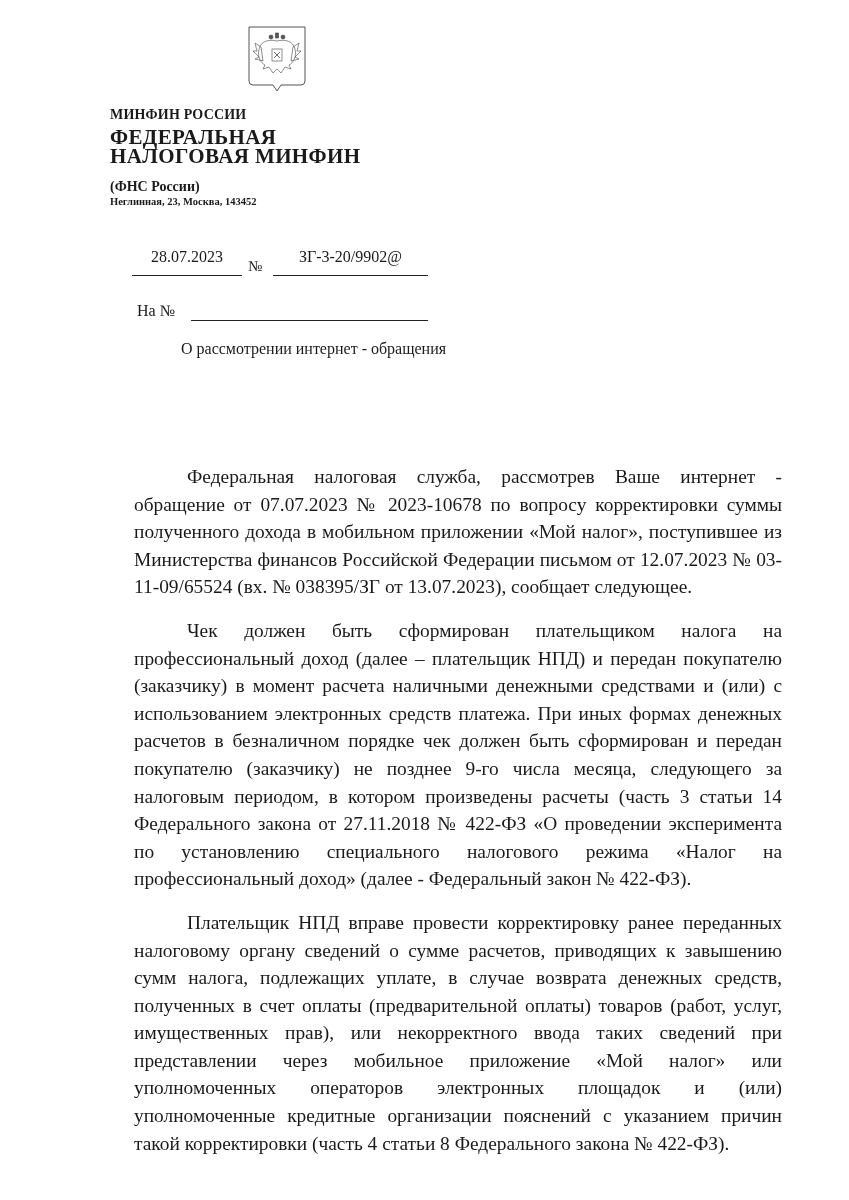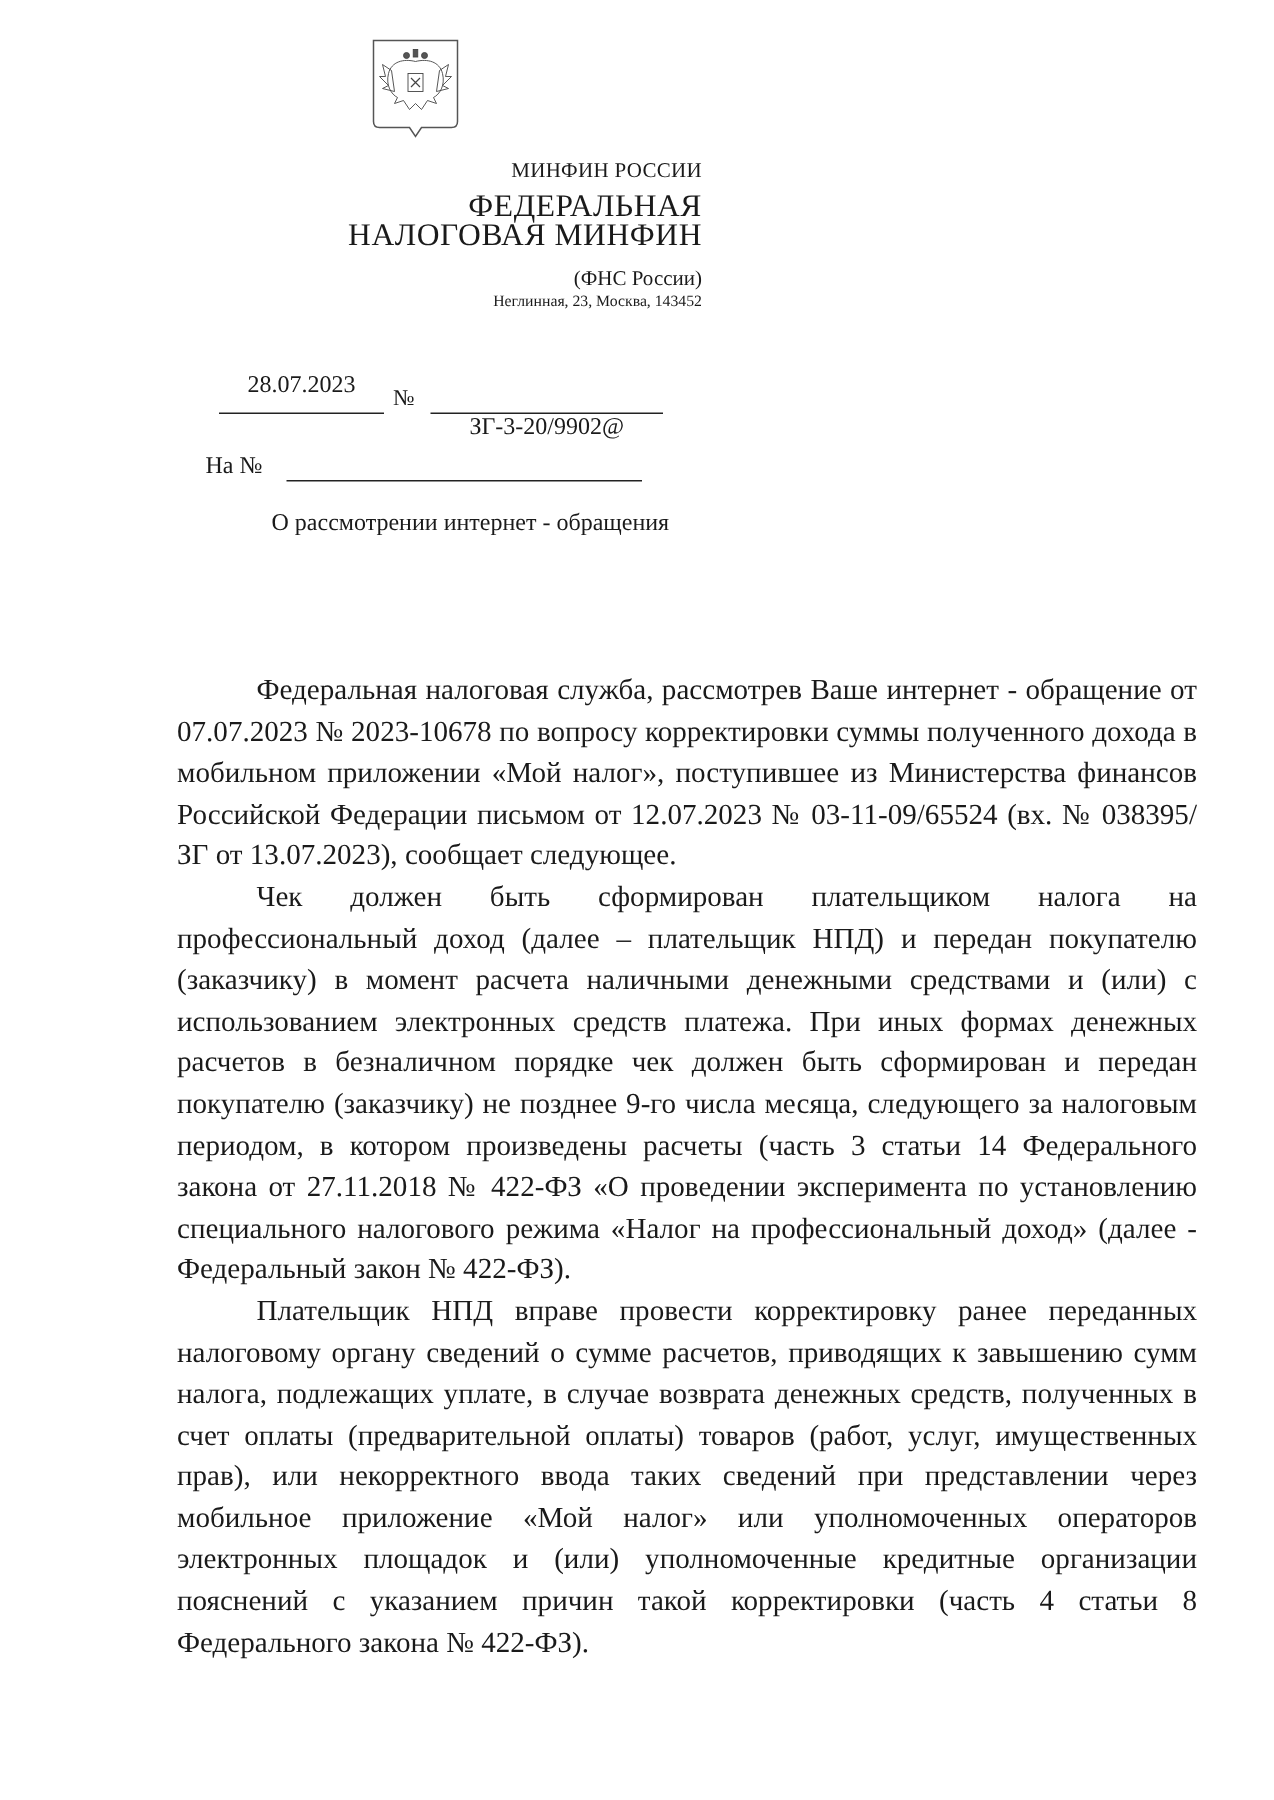"МИНФИН РОССИИ" .head-block { font-weight: normal -> bold; left: 128px -> 110px; text-align: right -> left }
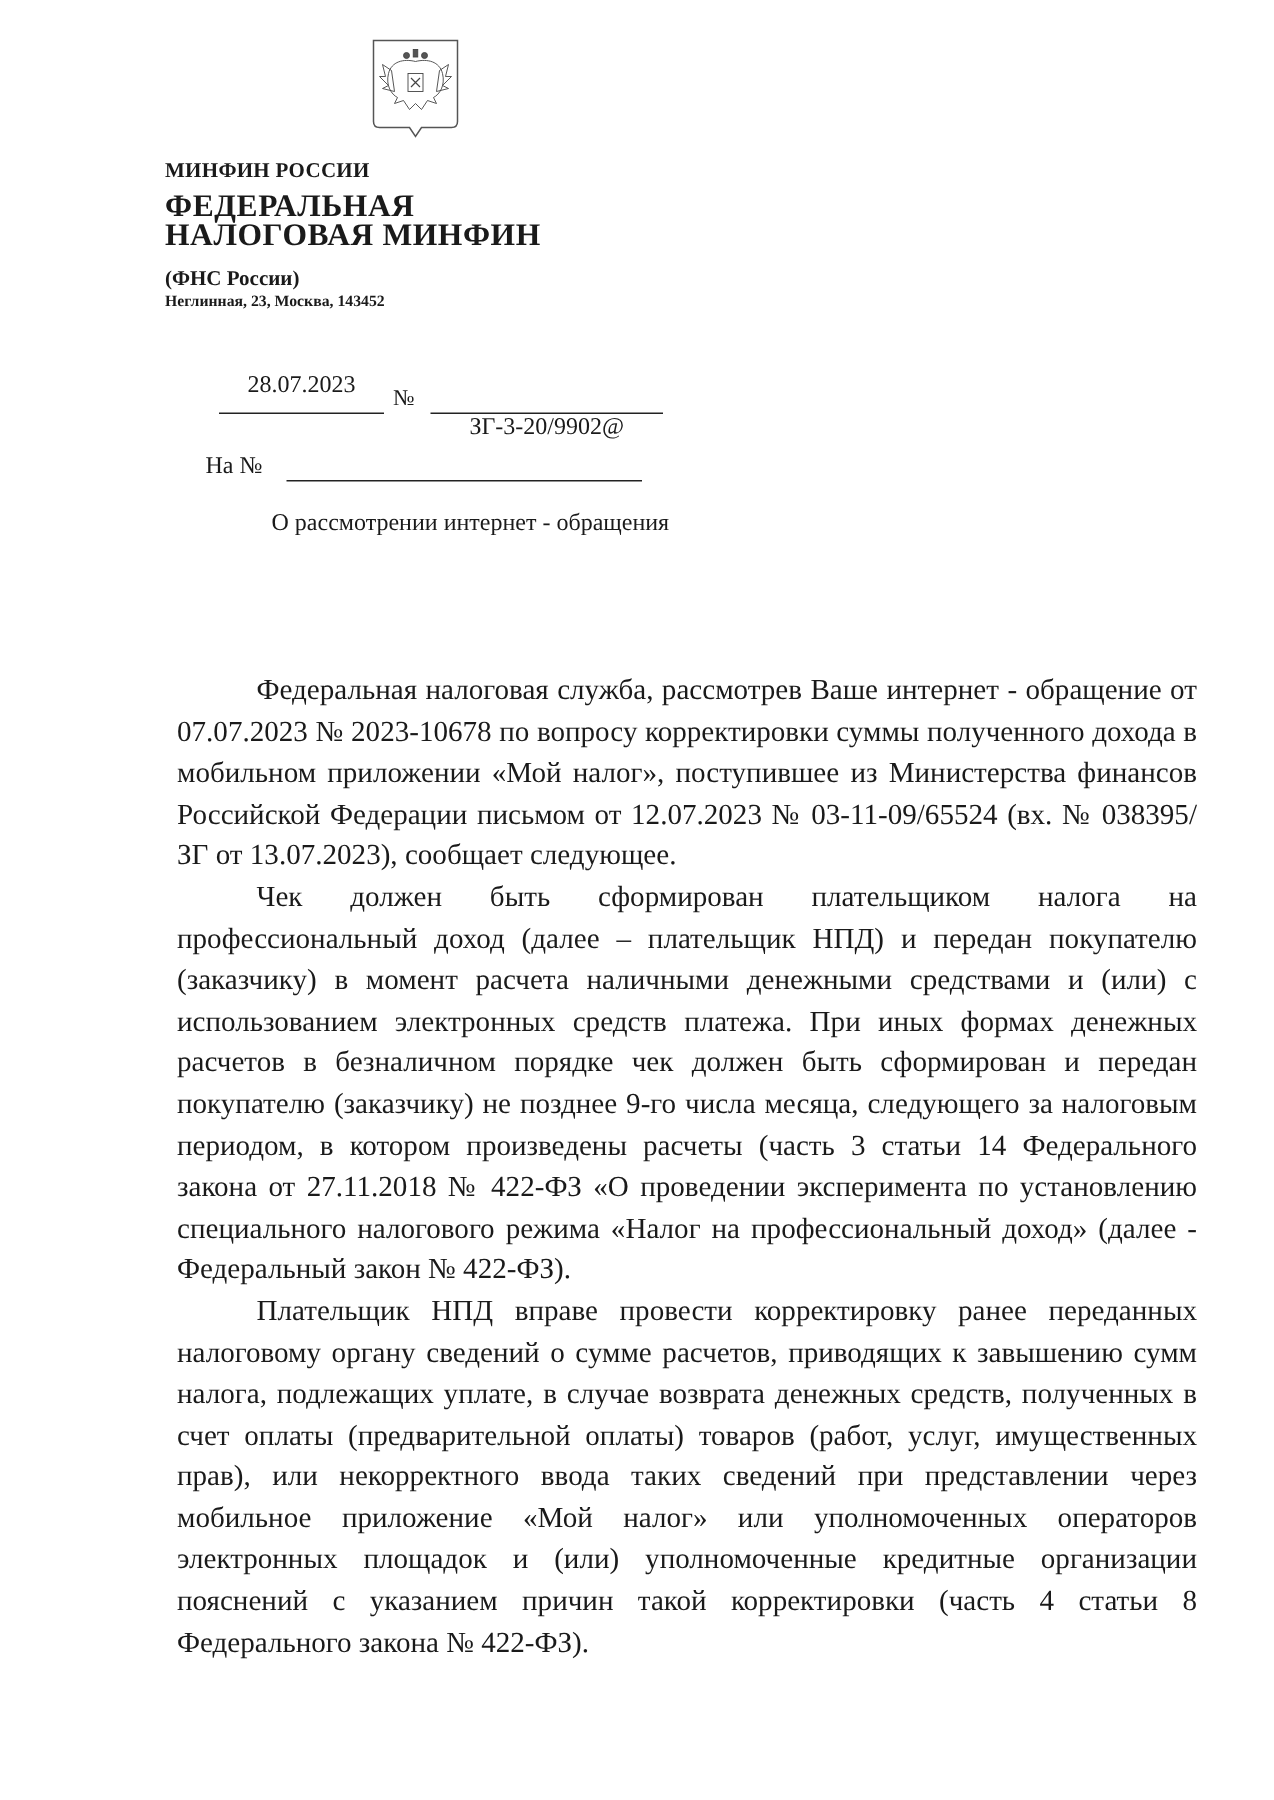"28.07.2023" .reg { left: 144px -> 130px }
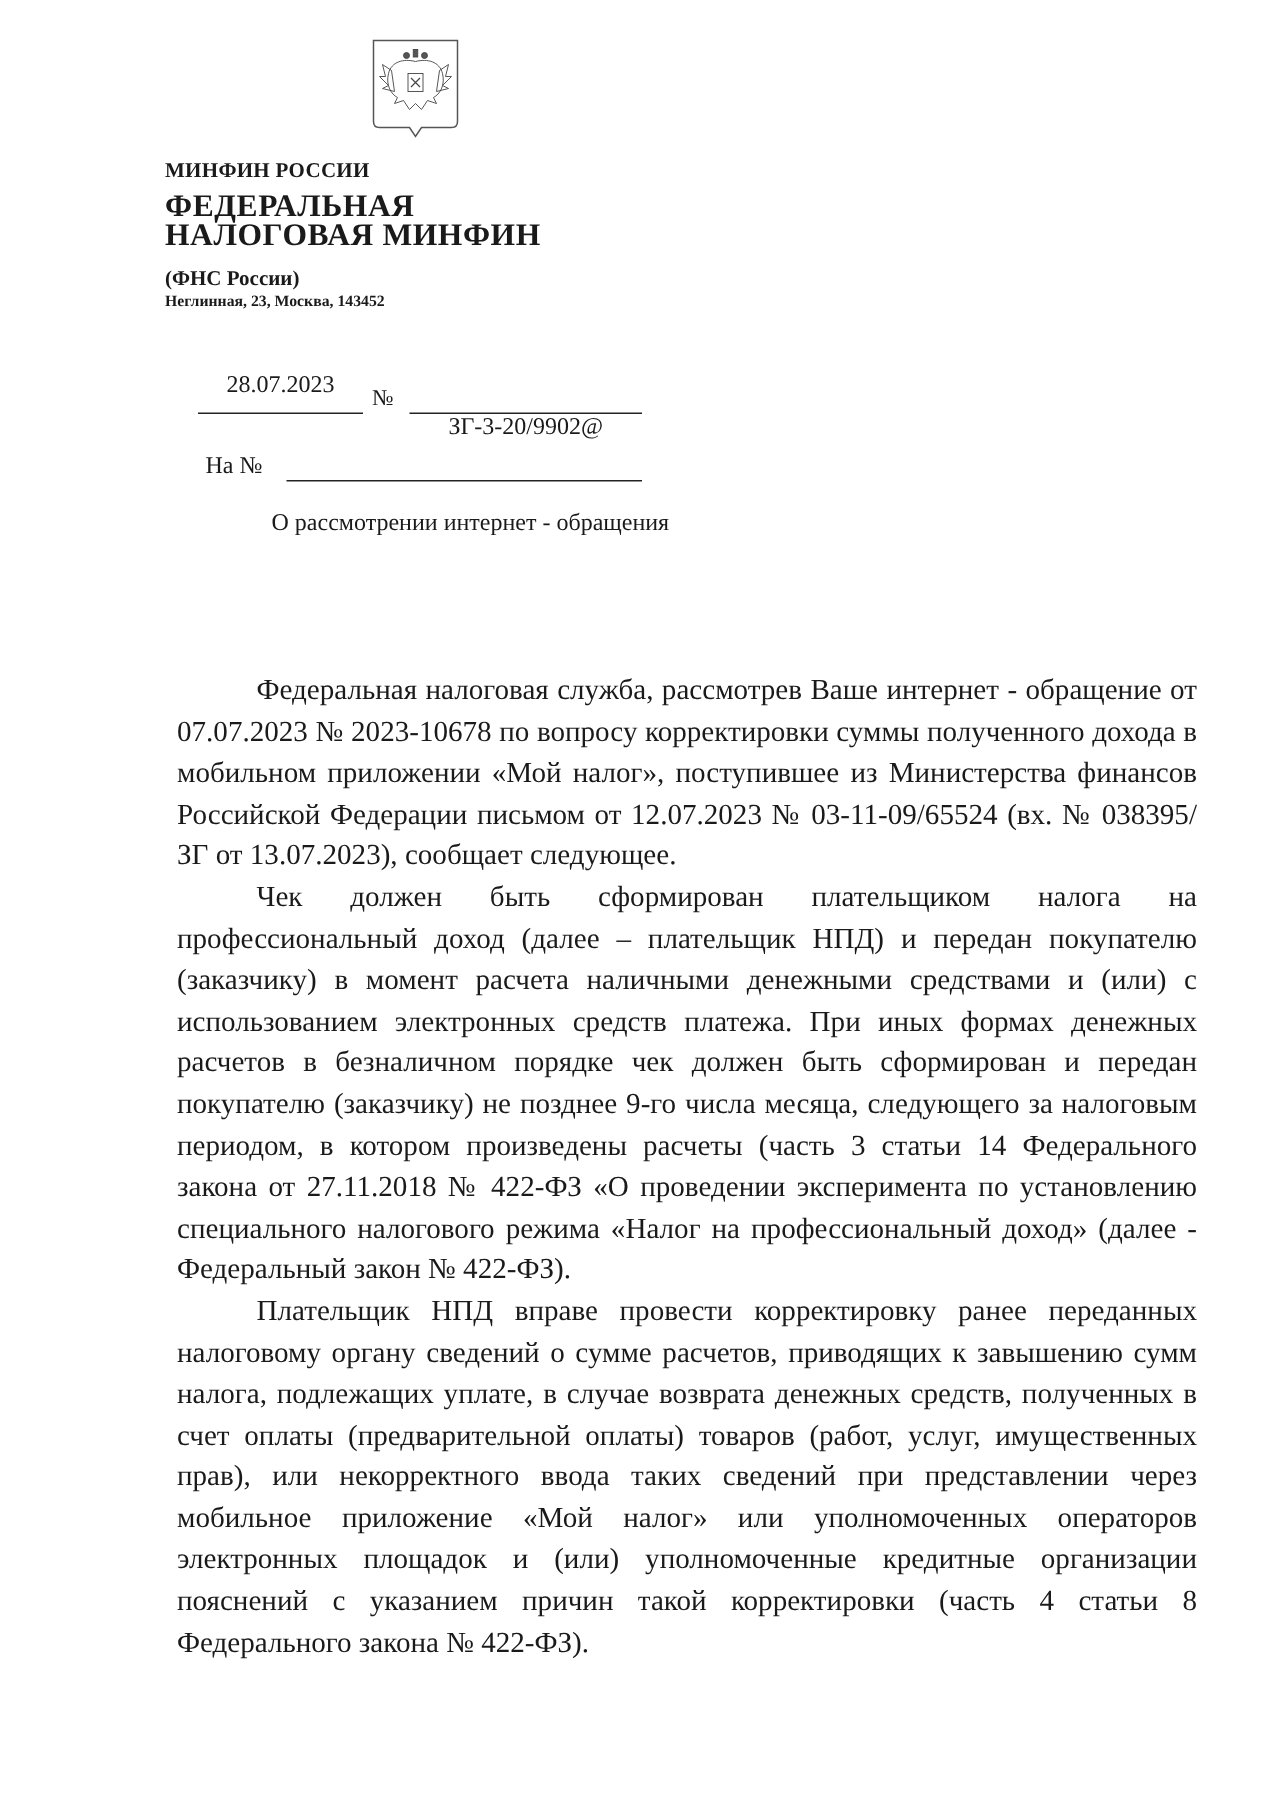"ЗГ-3-20/9902@" .reg-number { margin-top: 28px -> none }
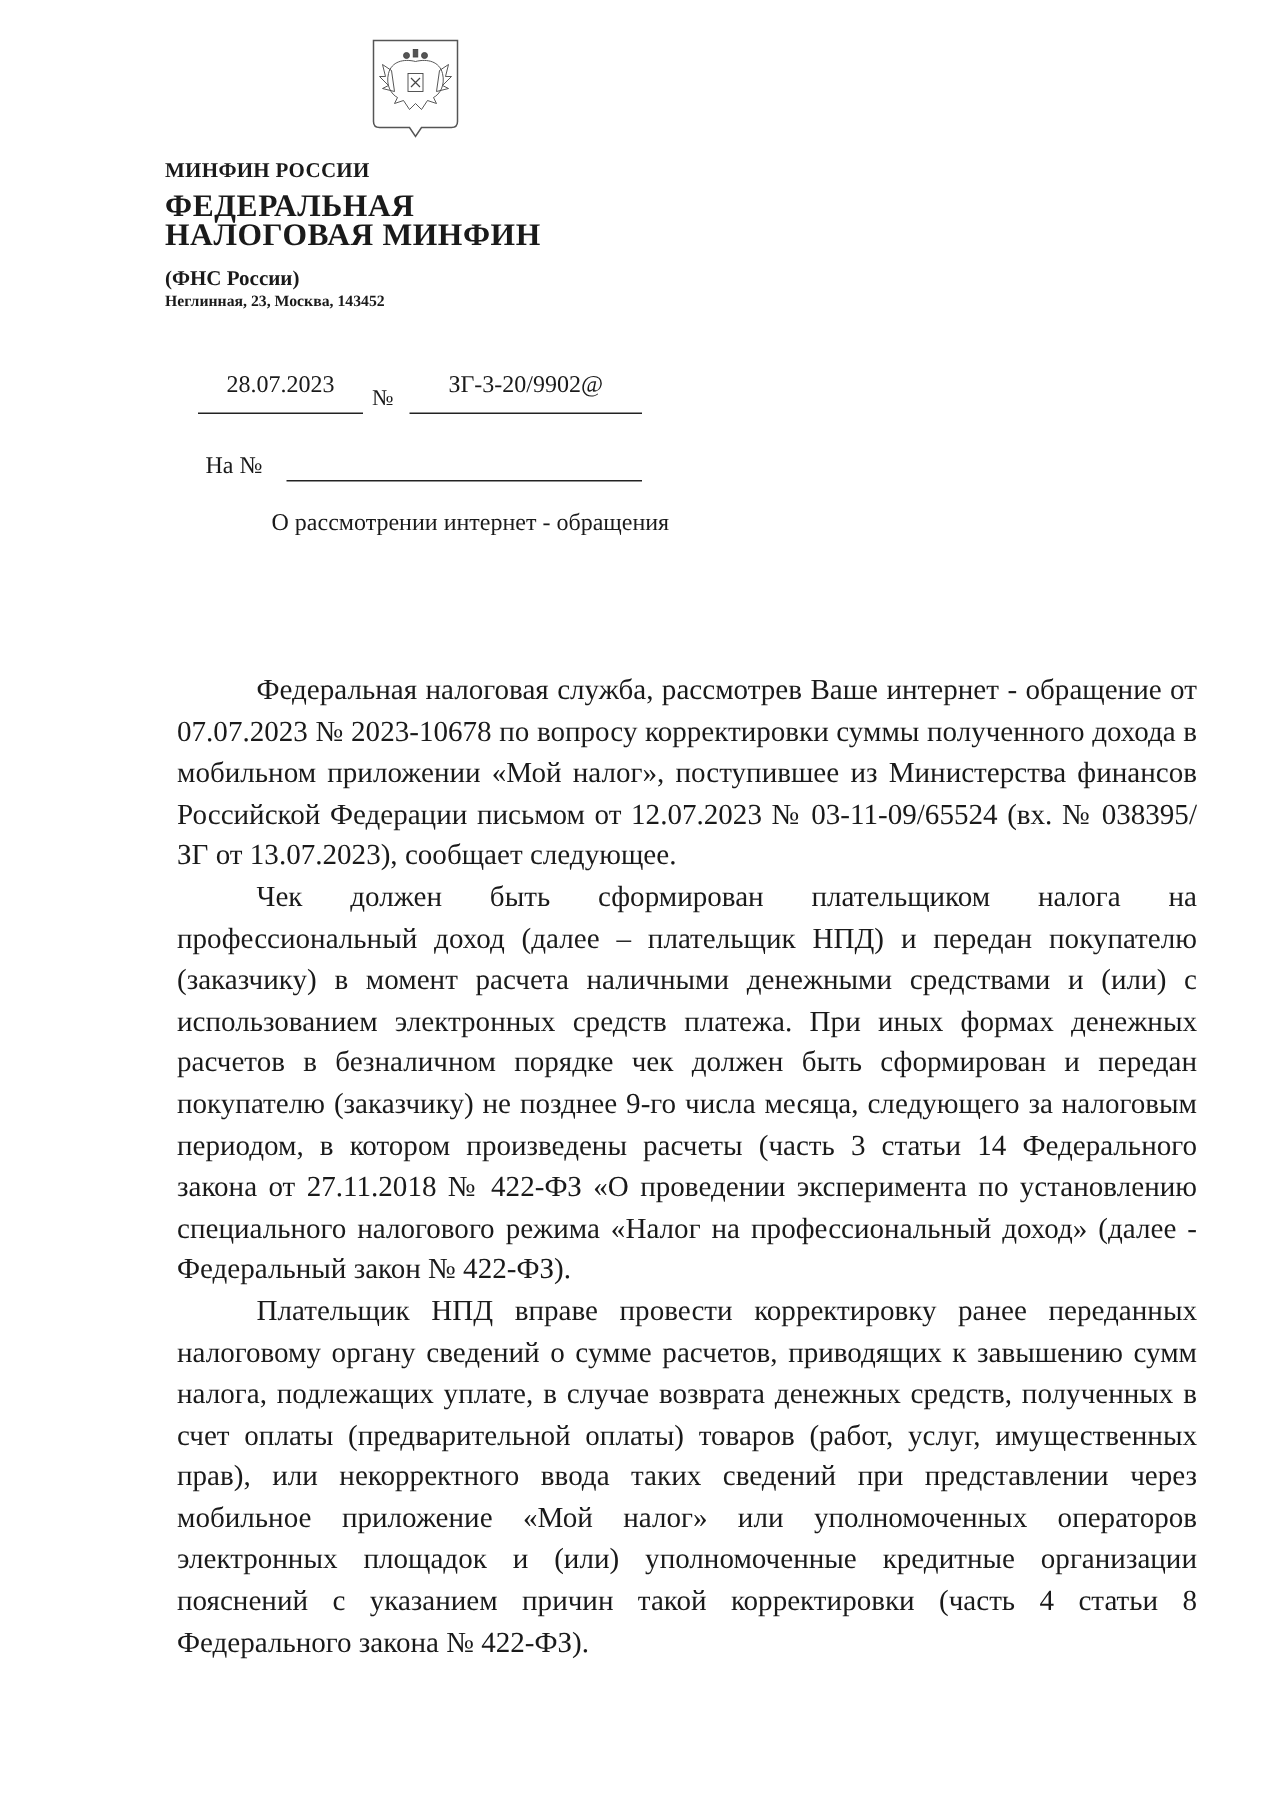"Федеральная налоговая служба, рассмотрев" .body p { margin: 0 -> 16px }
